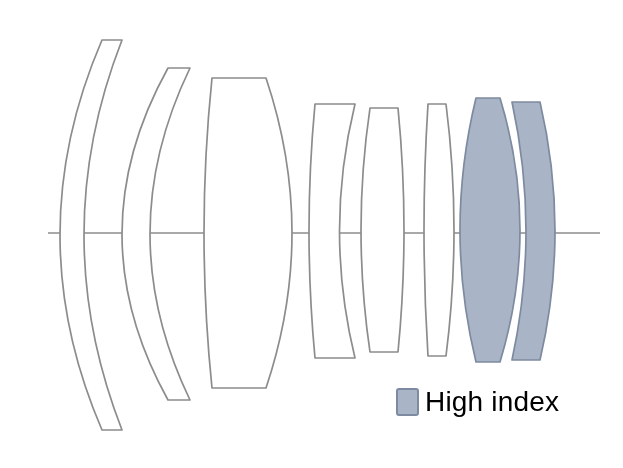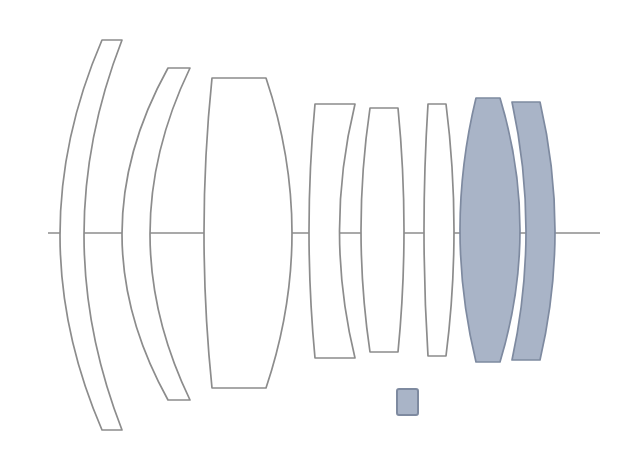"High index" span.legend-label { html: none -> <span>High index</span> }
